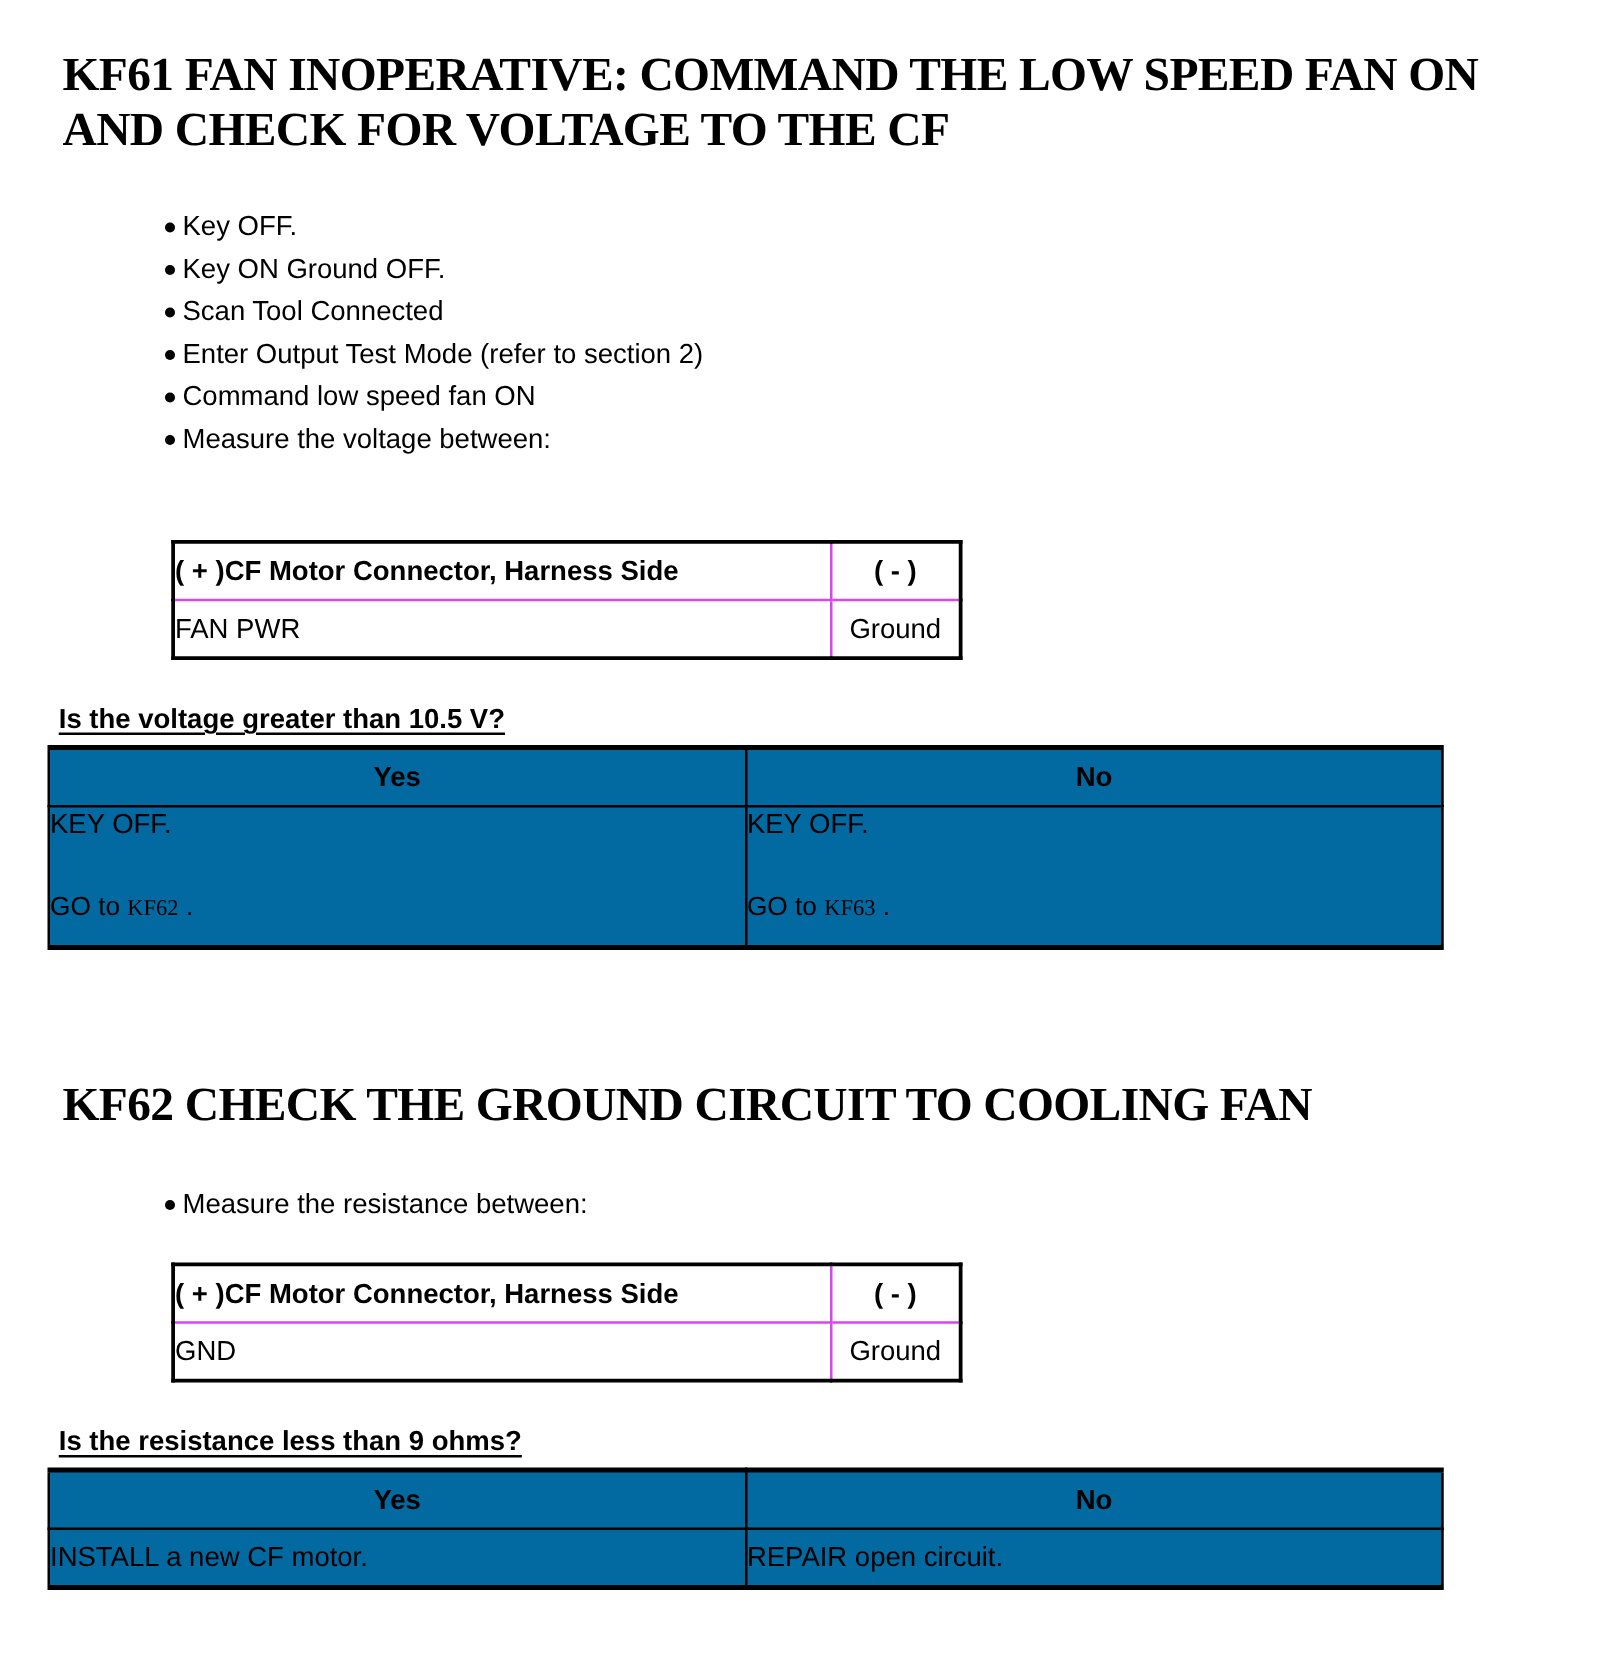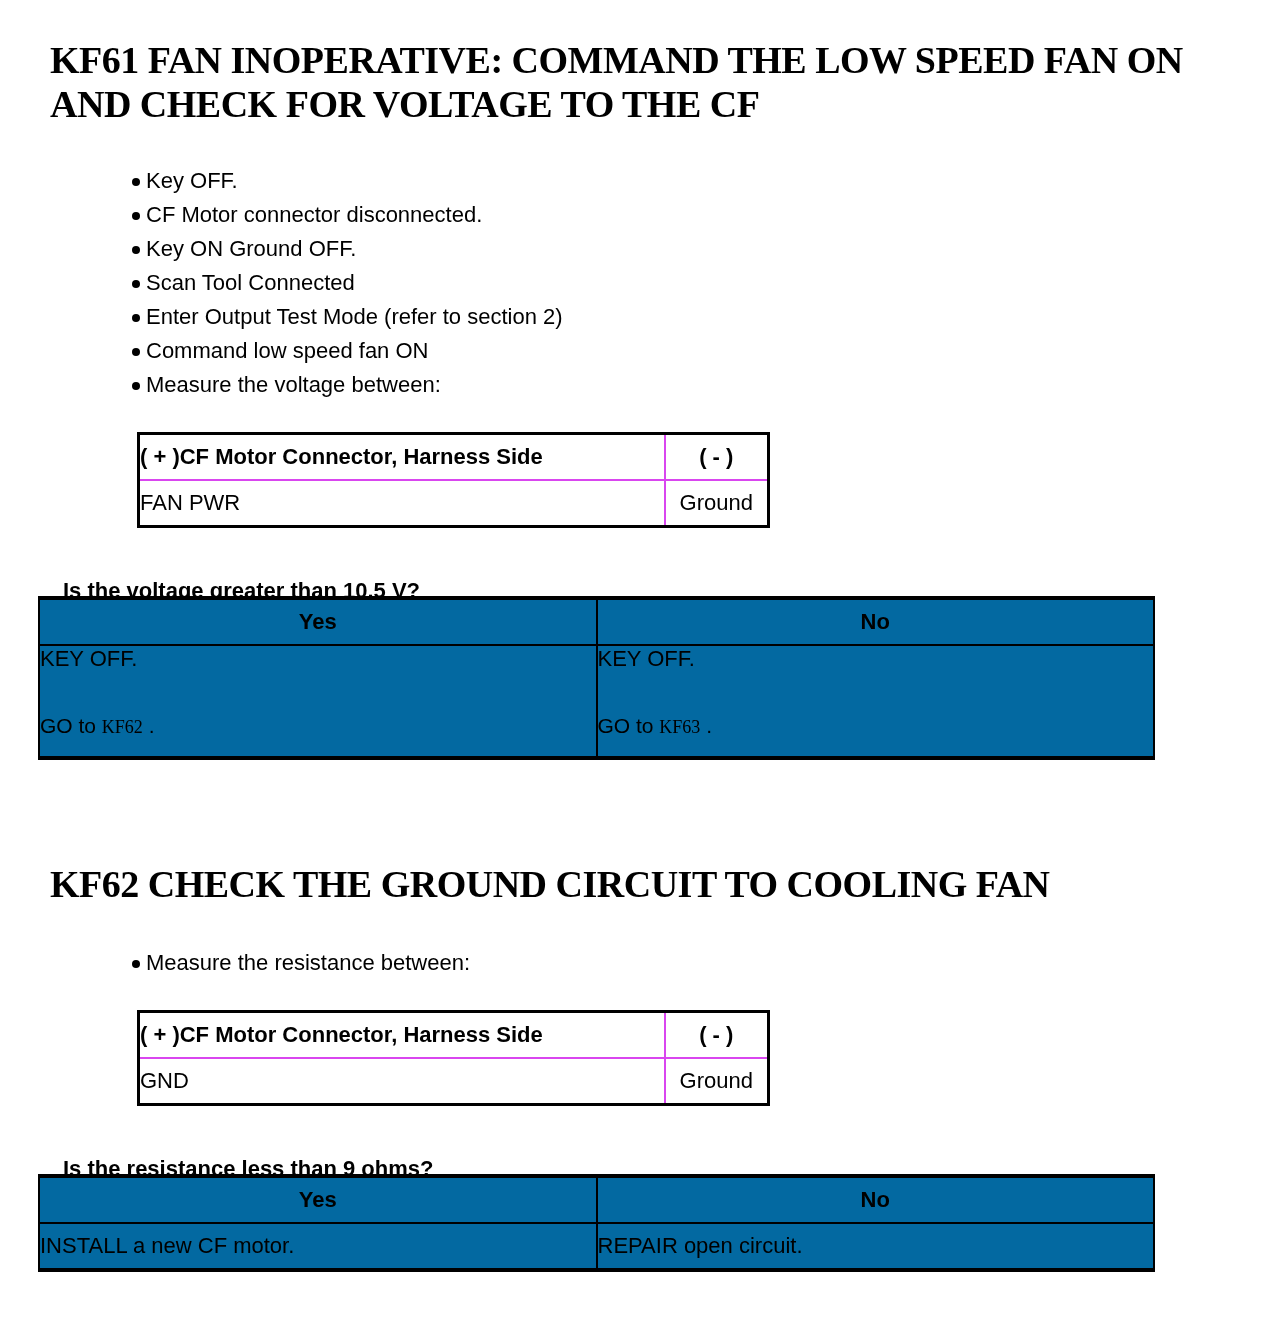"CF Motor connector disconnected." li { html: <li>CF Motor connector disconnected.</li> -> none }
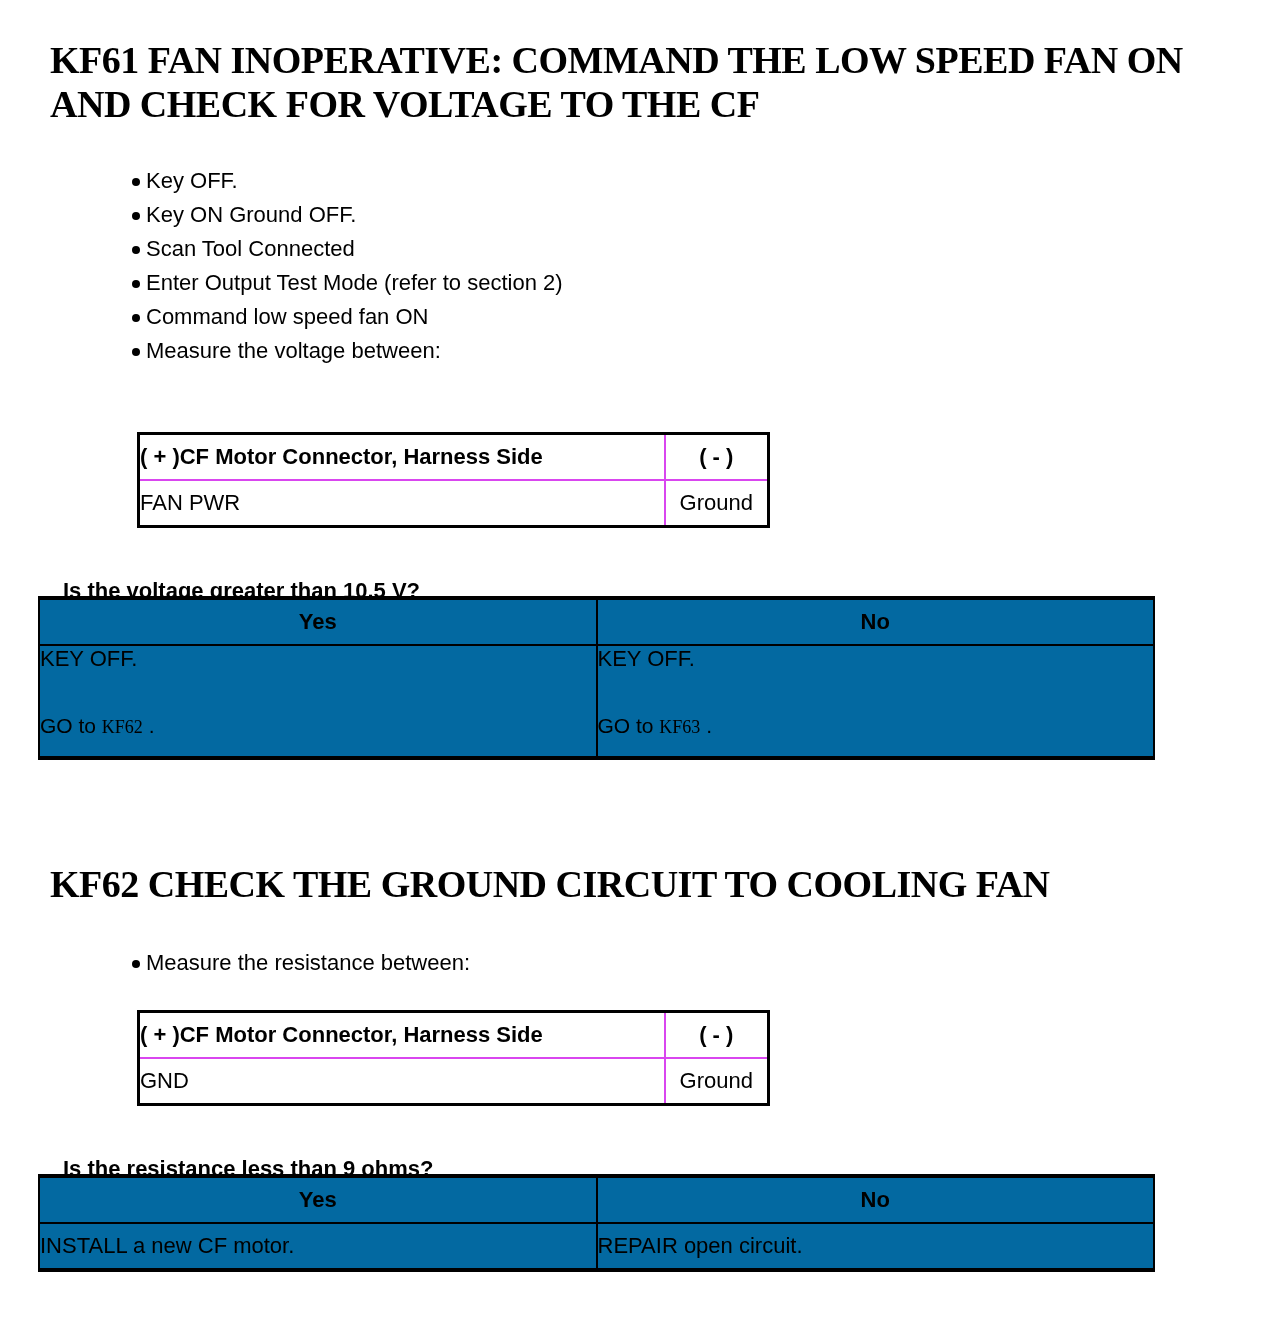"Is the voltage greater than" .question { margin: 16px -> 0 }
